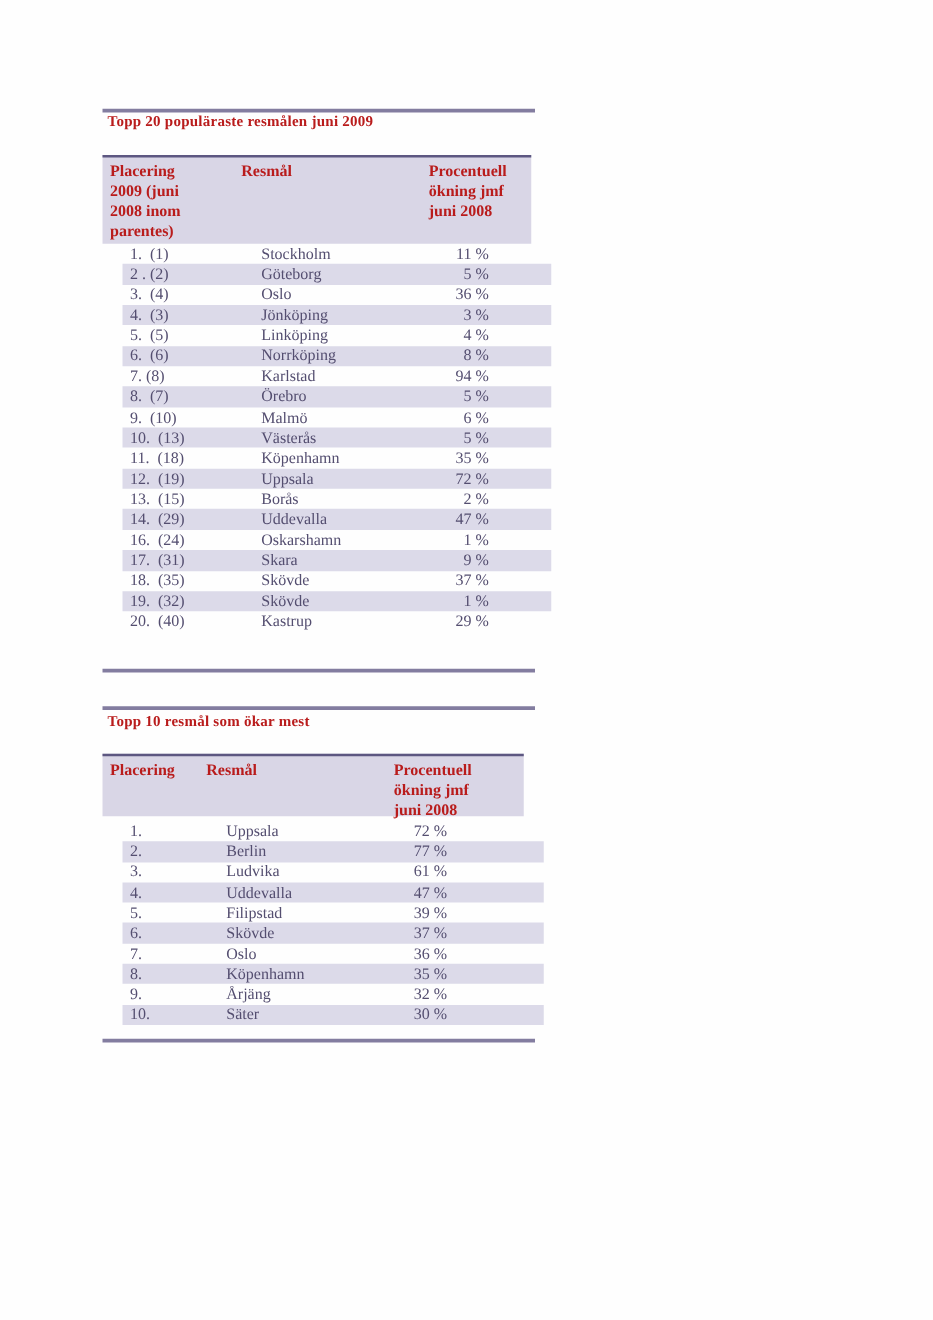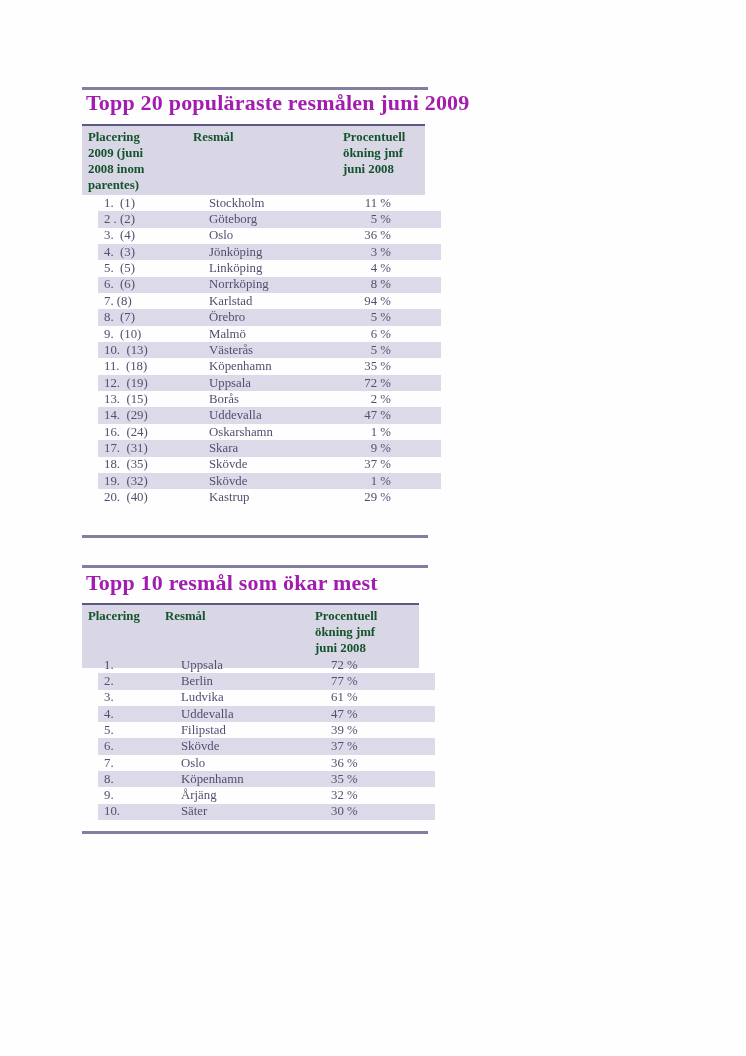"Topp 20 populäraste resmålen juni" .section-title { color: #a21caf -> #b91c1c; font-size: 22px -> 12px }
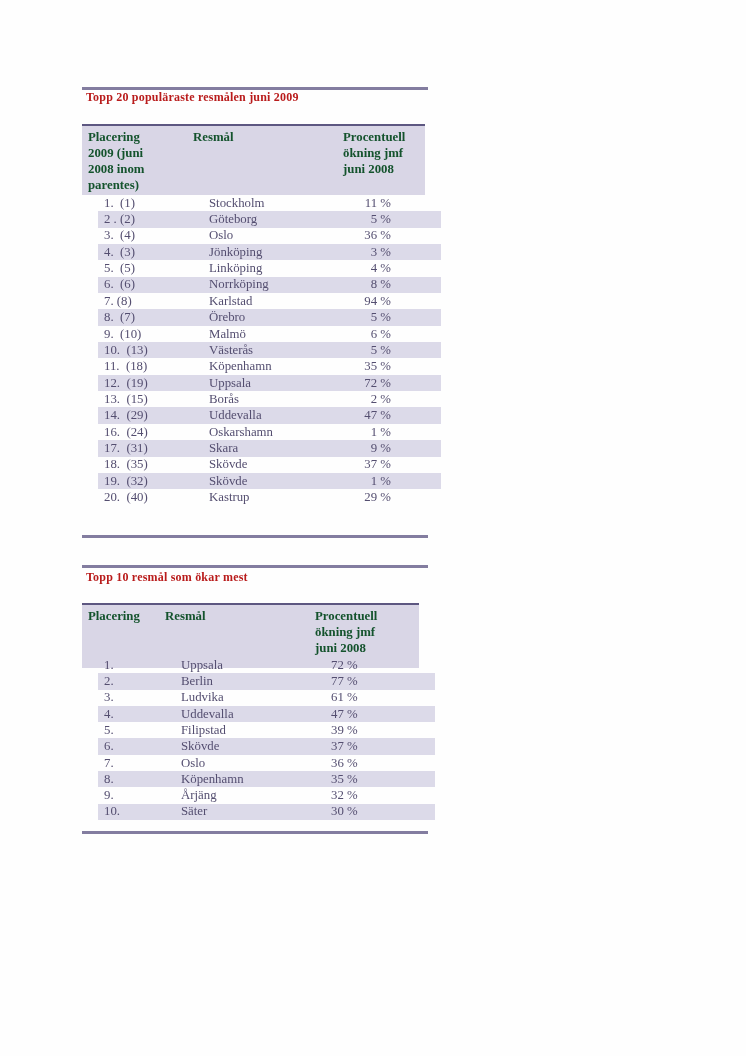"Placering 2009 (juni 2008 inom" .thead { color: #14532d -> #b91c1c }
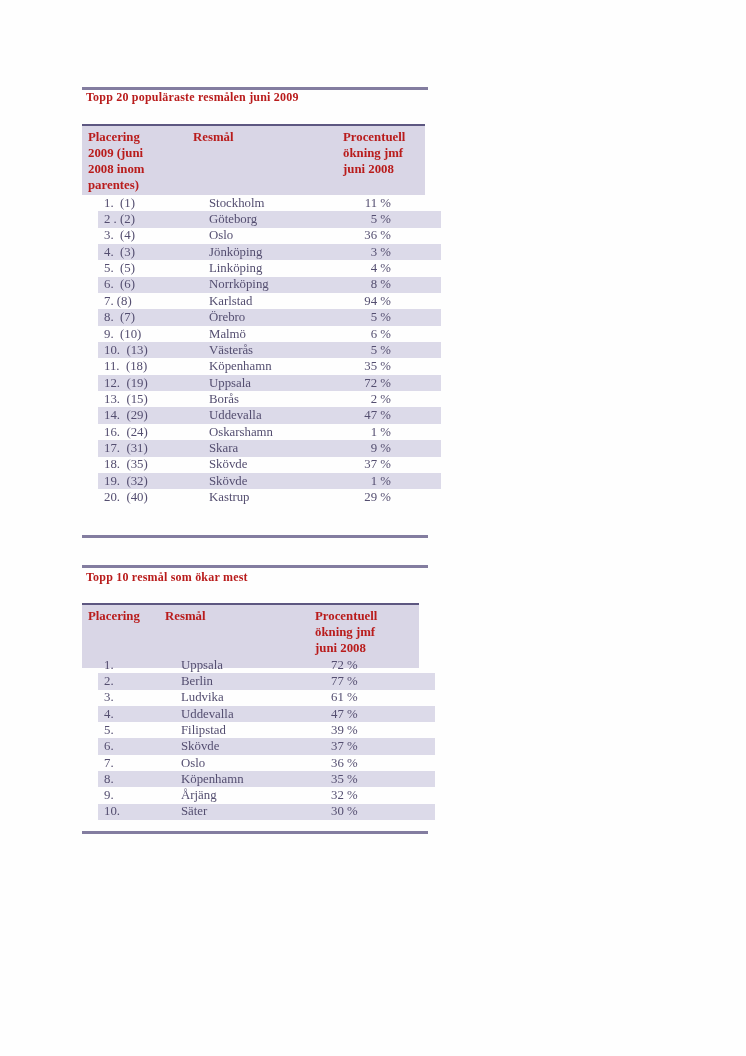"Placering" #thead2 { height: 65px -> 50px }
